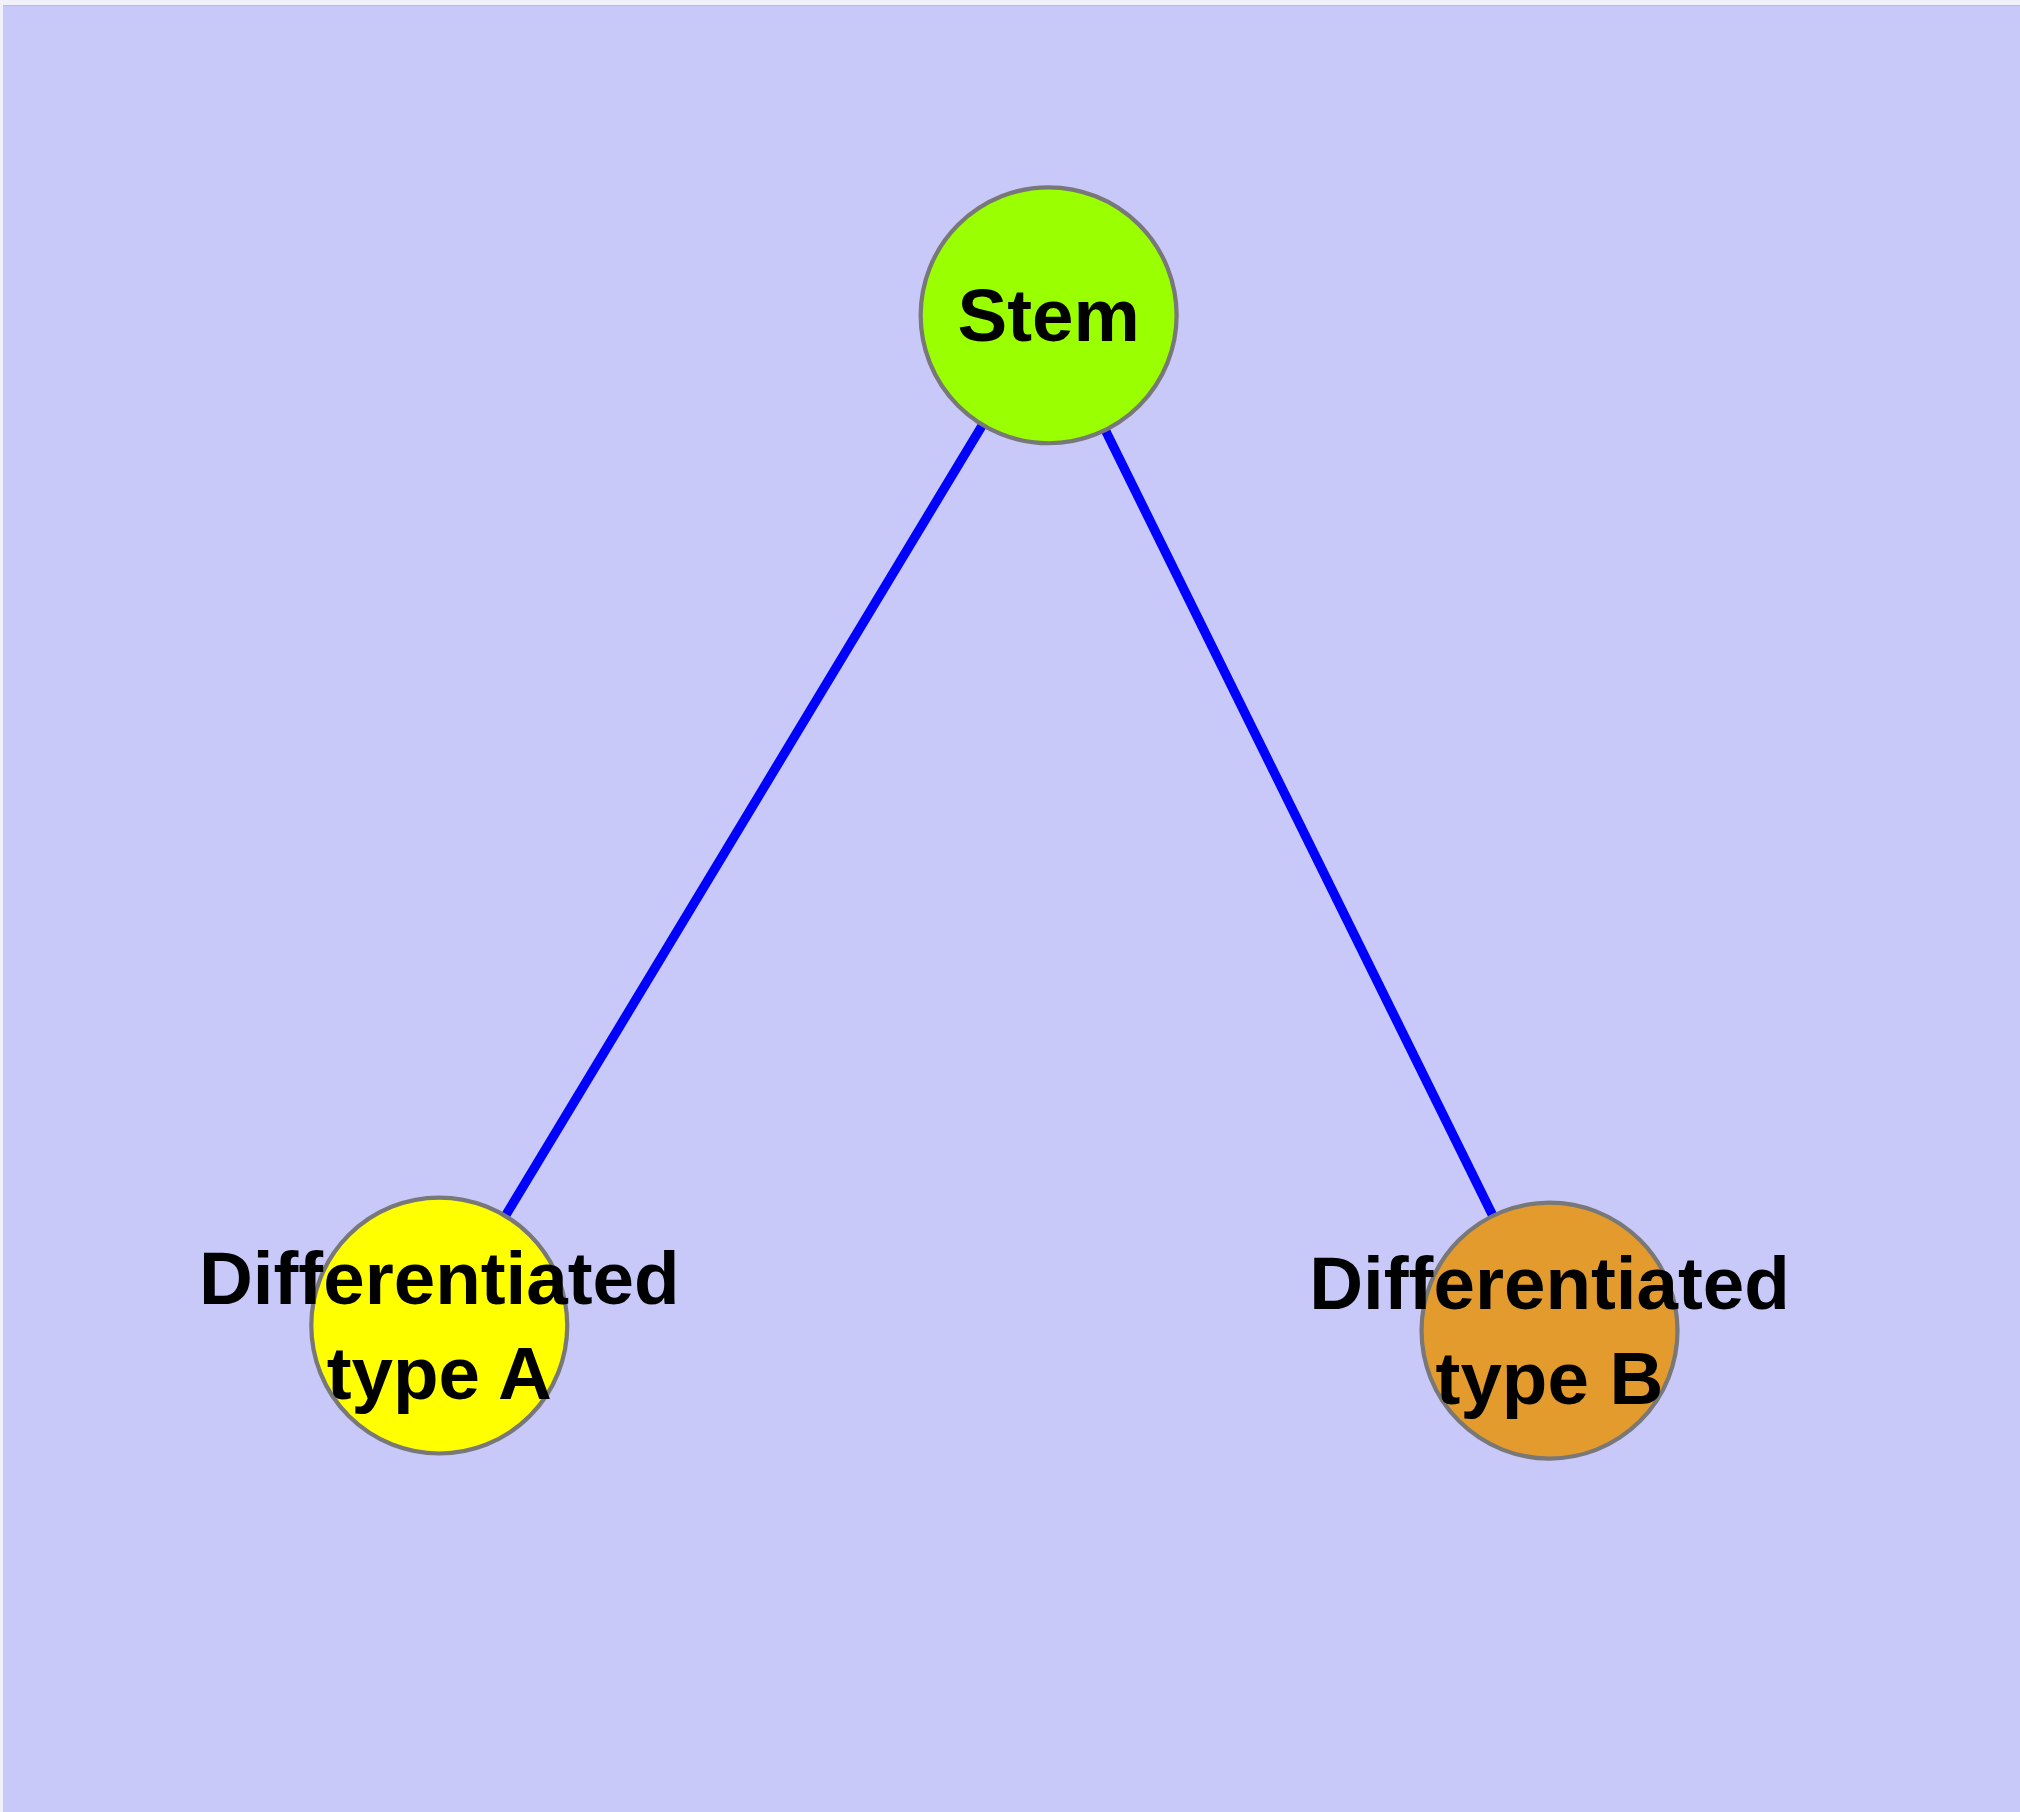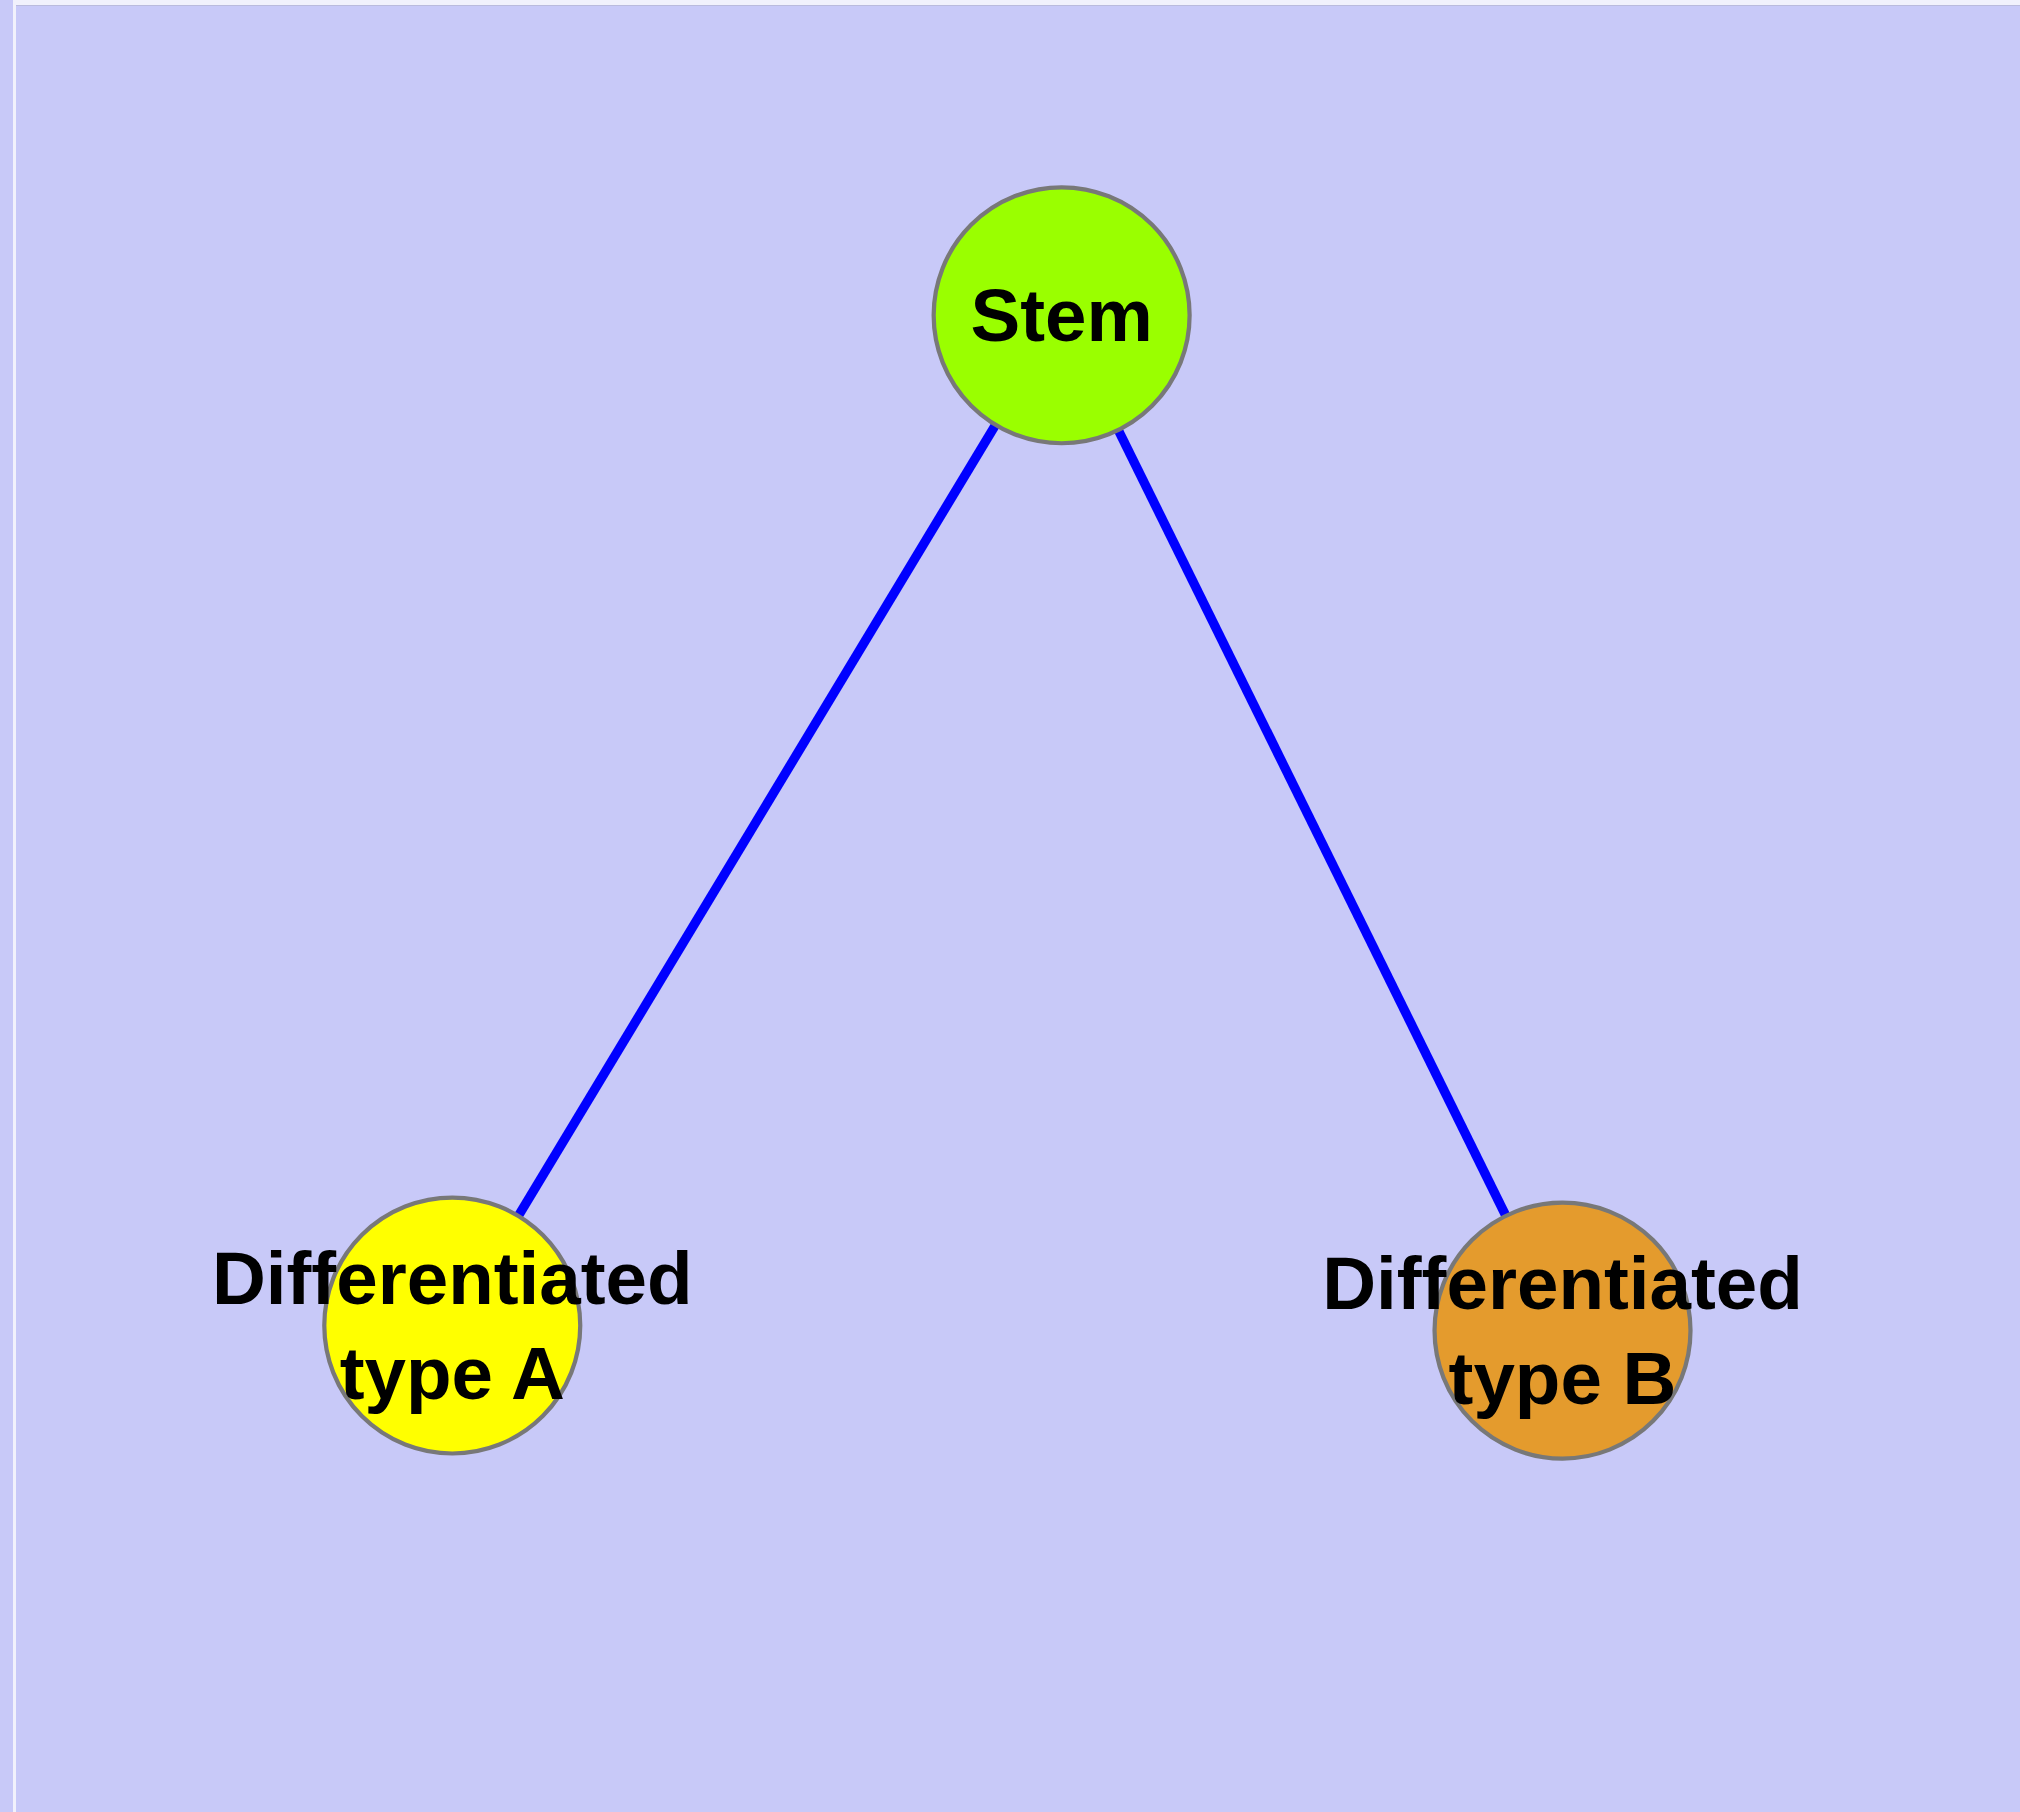"Stem" #canvas { margin-left: 13px -> none }
